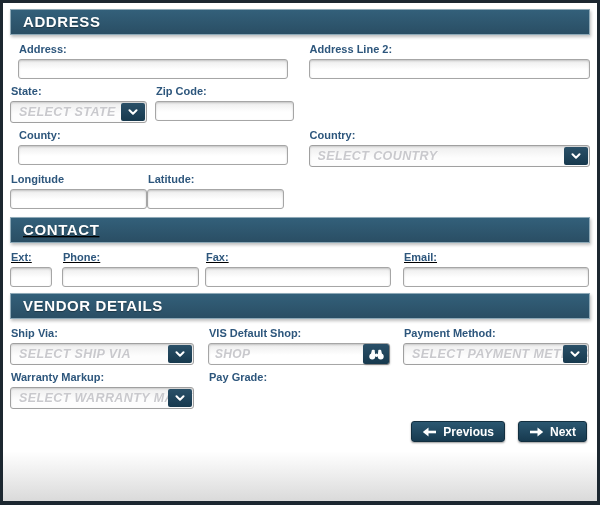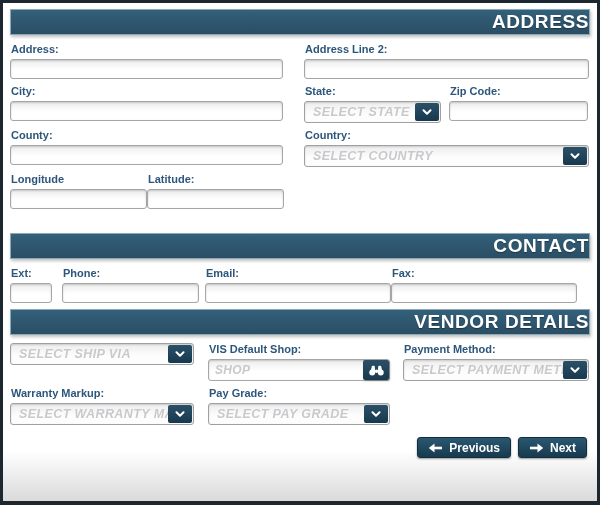"ADDRESS" .sec-header { font-size: 19px -> 15px; text-align: right -> none }
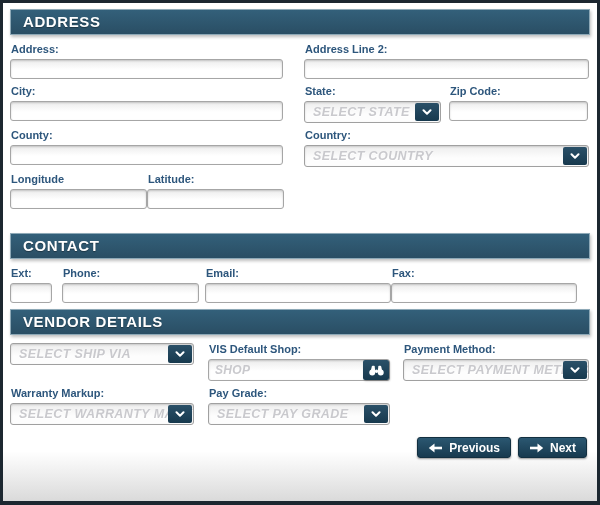"Address:" .mr21 { margin-left: none -> 8px }
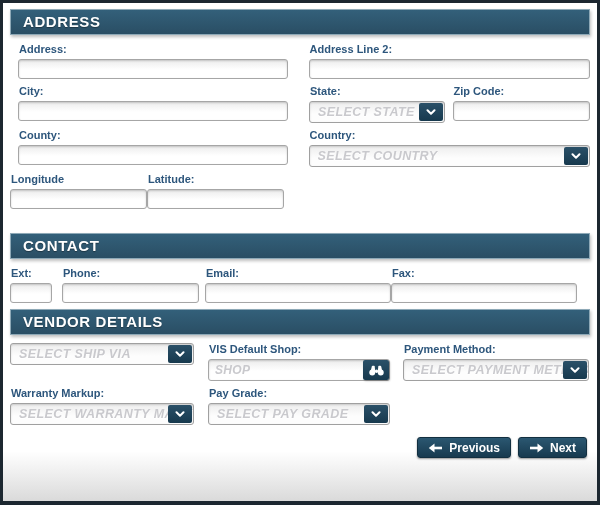"City:" div.field { html: <div> <label>City:</label> <input> </div> -> none }
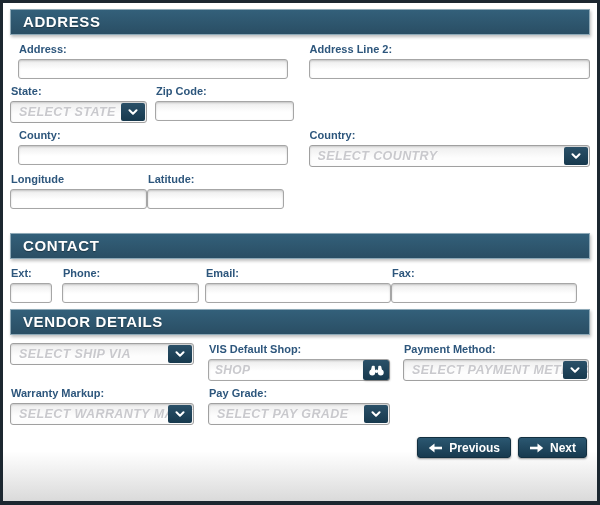"CONTACT" section#contact { margin-top: 24px -> 8px; text-decoration: none -> underline }
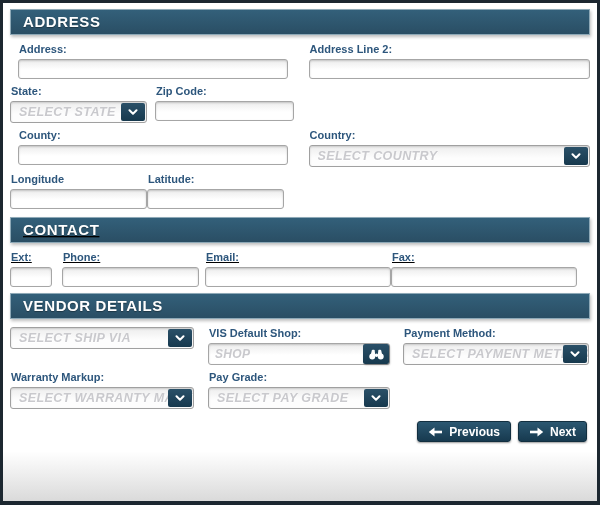"Email:" div.field { order: before "Fax:" -> after "Fax:" }
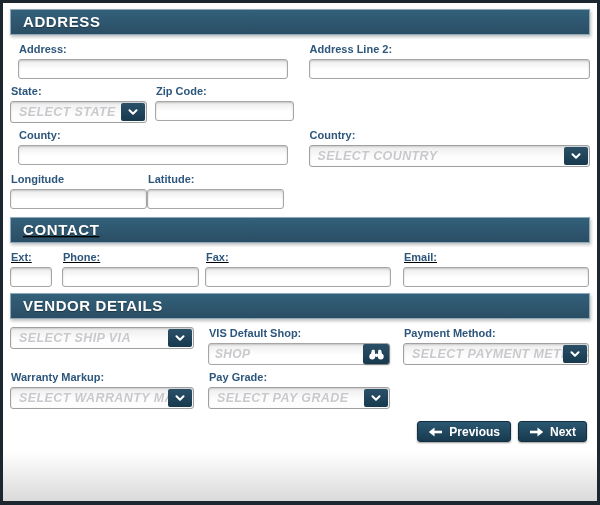"Ship Via:" label.lbl { html: none -> <label>Ship Via:</label> }
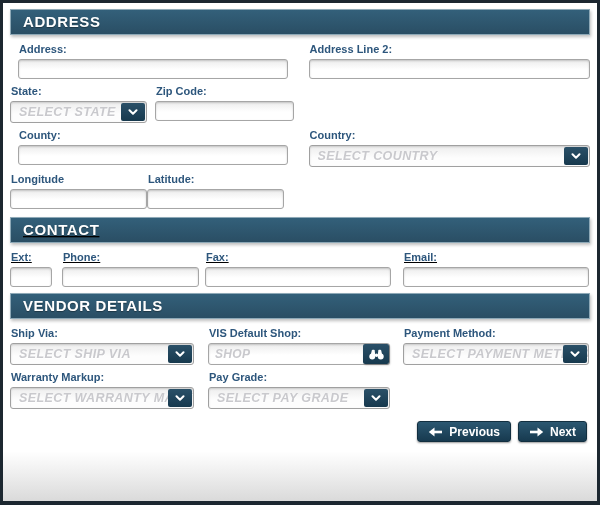"SELECT PAY GRADE" div.select { html: <div> <span>SELECT PAY GRADE</span> <span> <svg> <path></path> </svg> </span> </div> -> none }
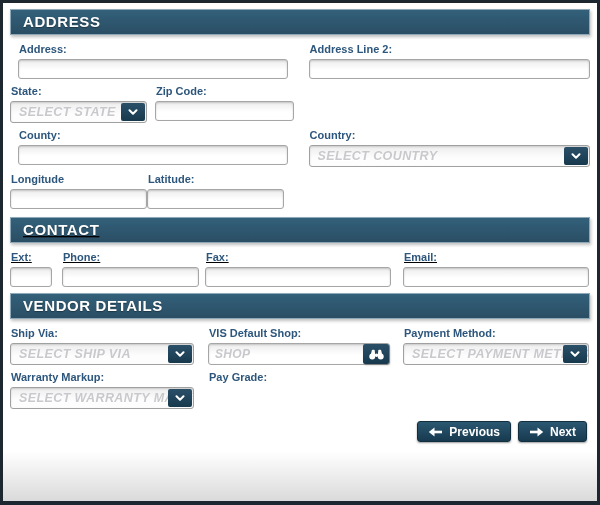"Previous" .nav-row { gap: 7px -> 13px }
